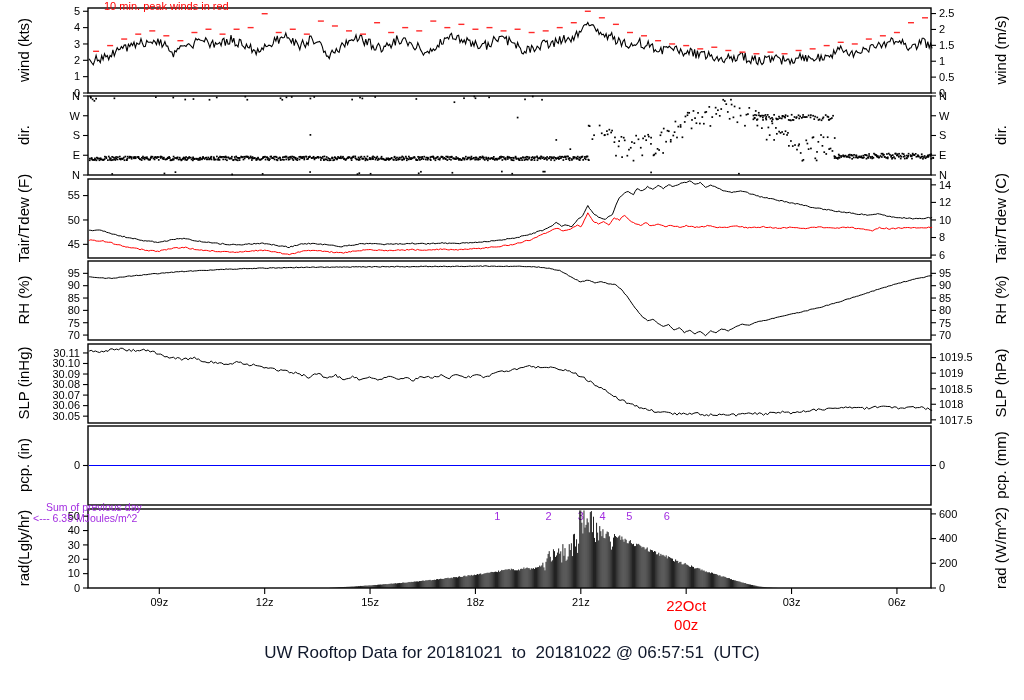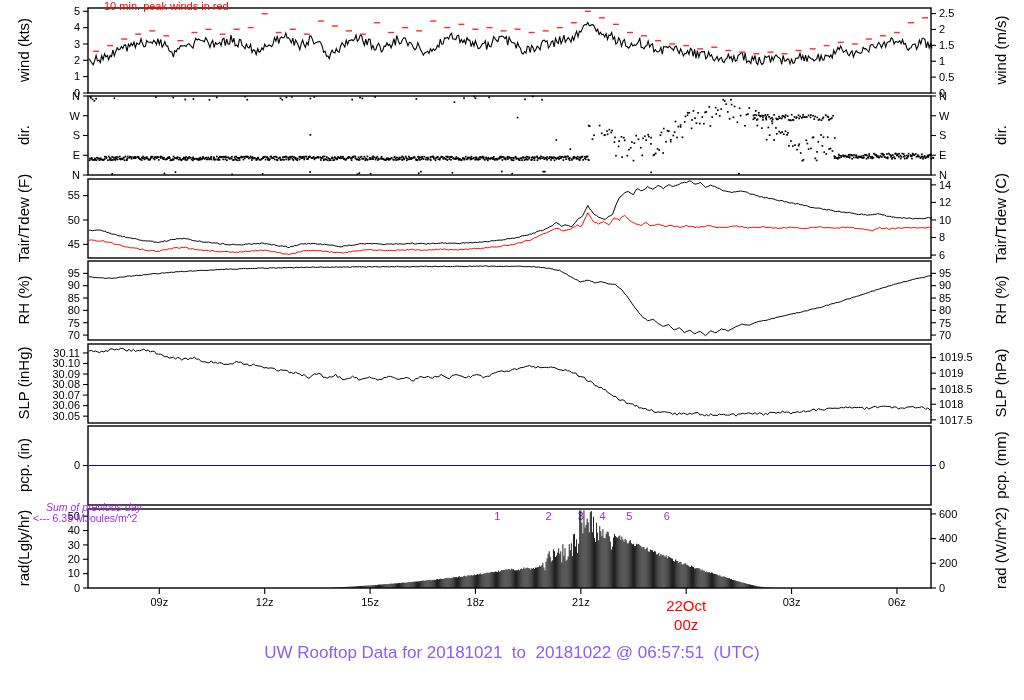"Sum of previous day" div.note { font-style: italic -> none }
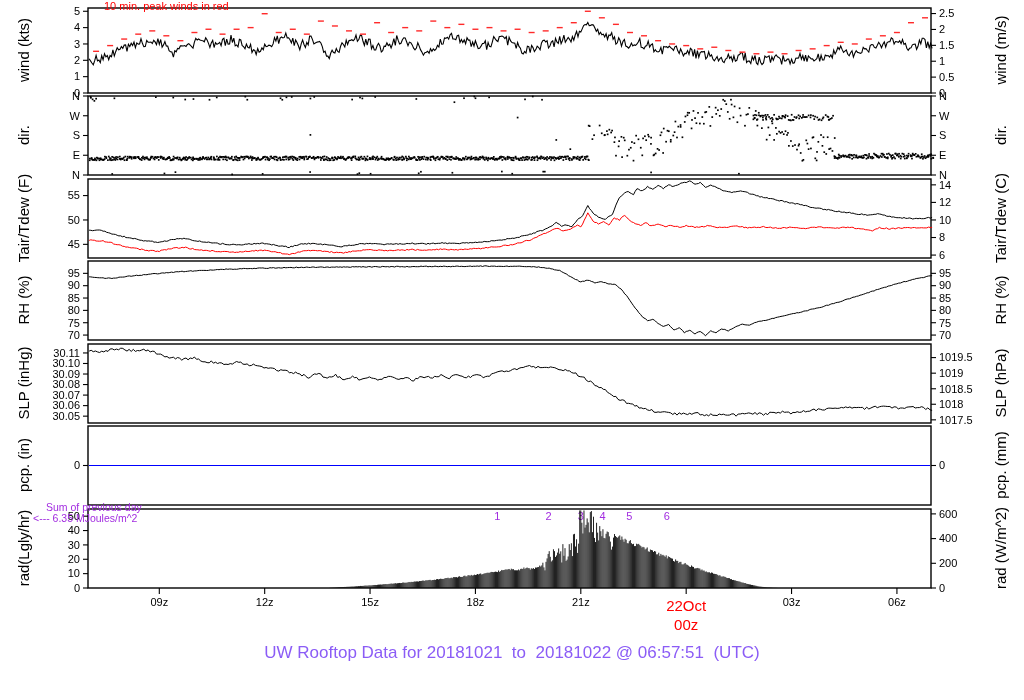"UW Rooftop Data for 20181021" .title { color: #8b5cf6 -> #0f172a }
